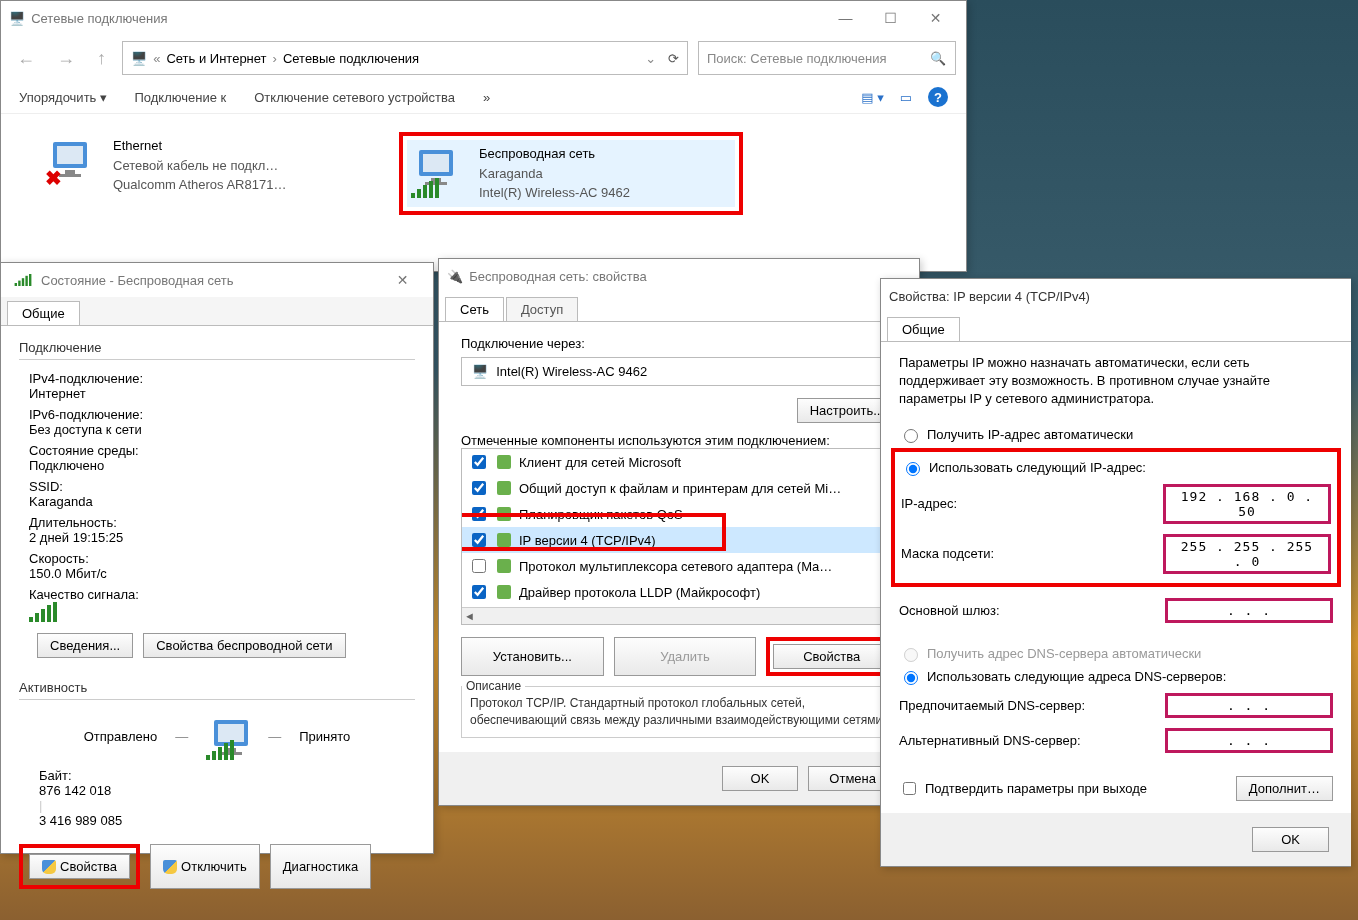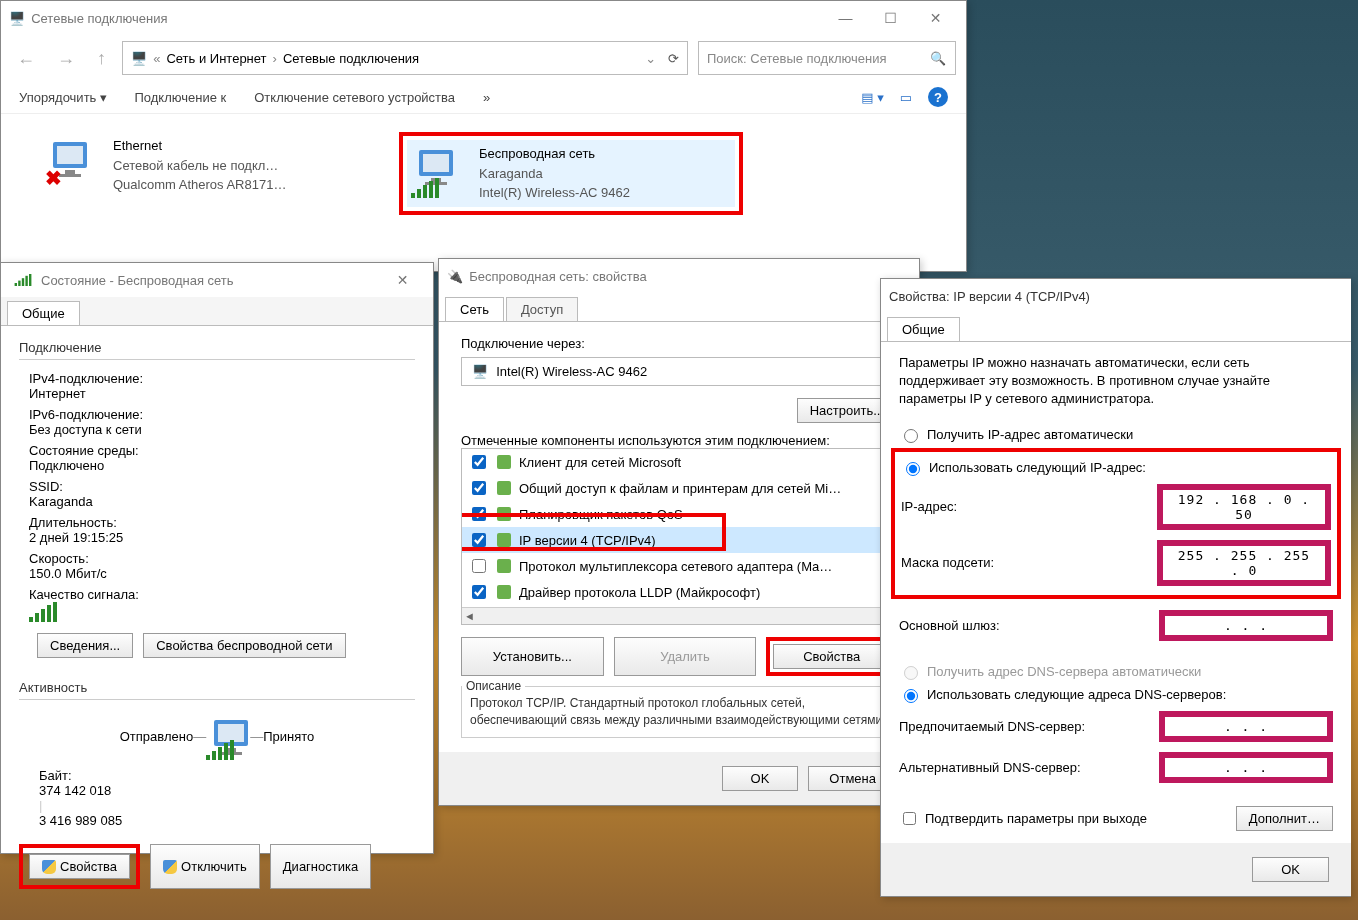"192 . 168 . 0" .ipinput { border: 6px solid #be185d -> 3px solid #be185d }
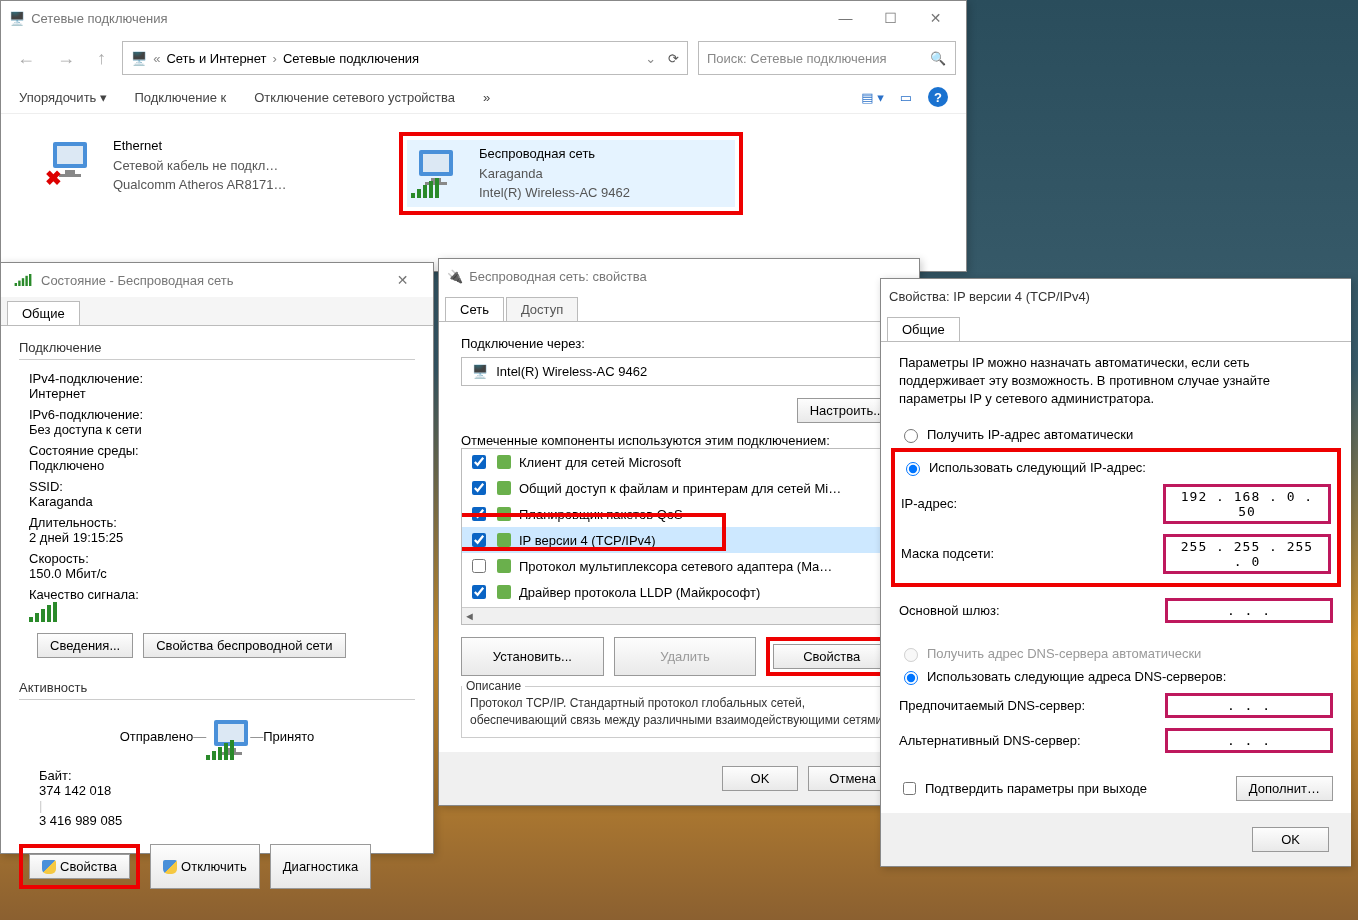"Отправлено" div { gap: 0 -> 18px }
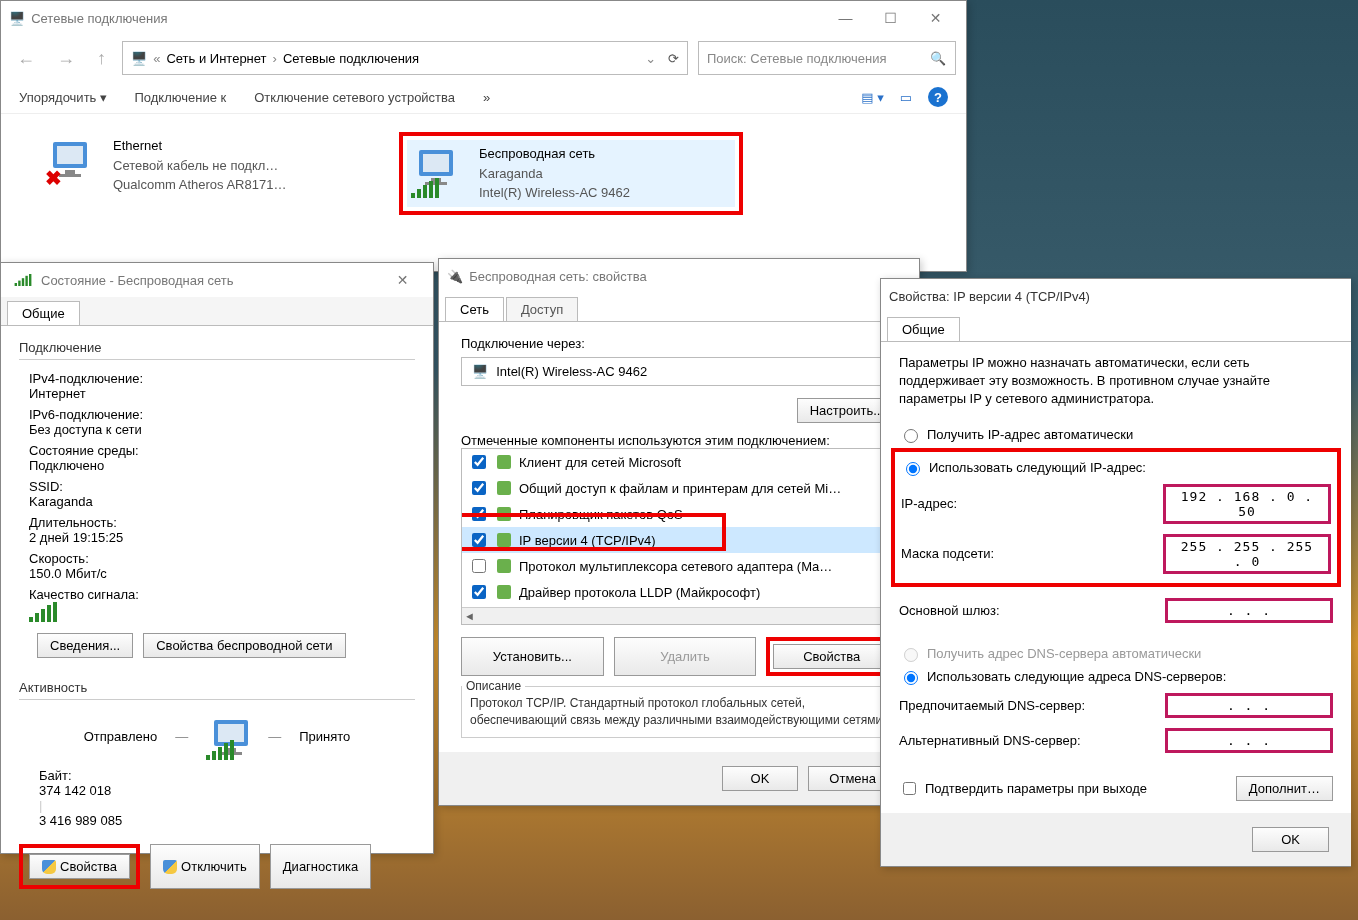"374 142 018" span { text: 374 142 018 -> 876 142 018 }
